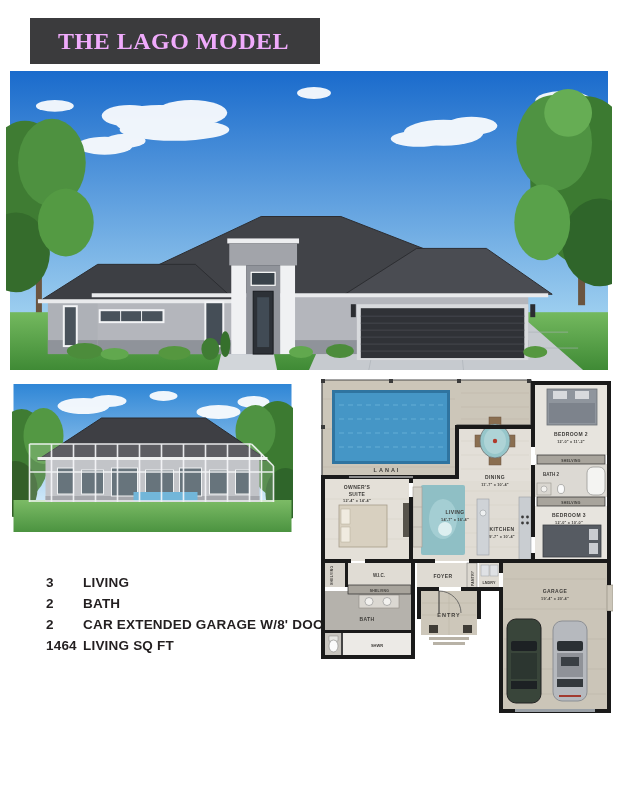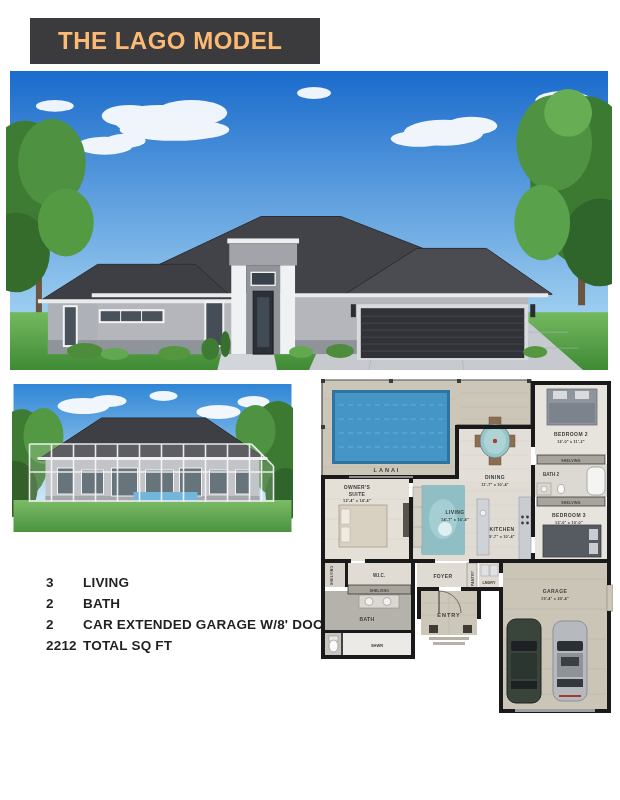"THE LAGO MODEL" .banner span { color: #fdba74 -> #f0abfc; font-family: none -> Liberation Serif, serif }
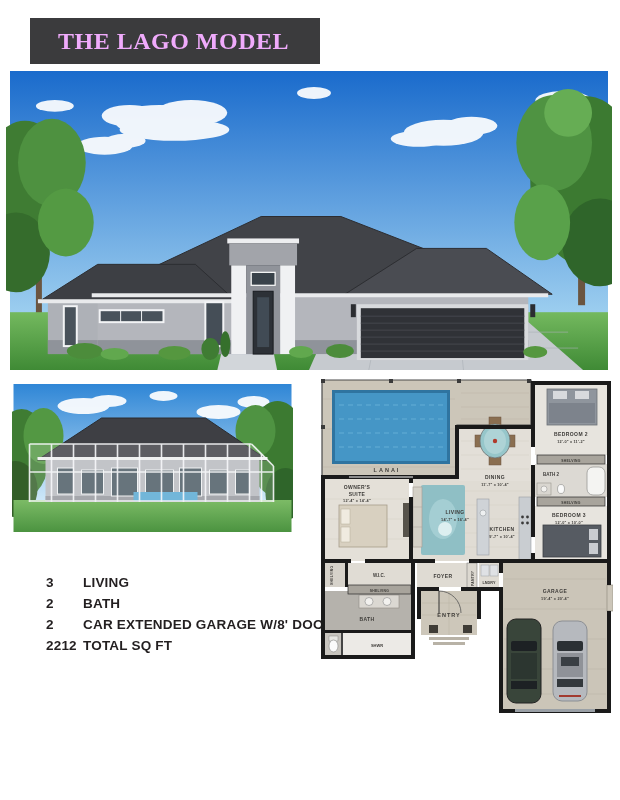"1464" div.spec-row { html: none -> <div> <span>1464</span> <span>LIVING SQ FT</span> </div> }
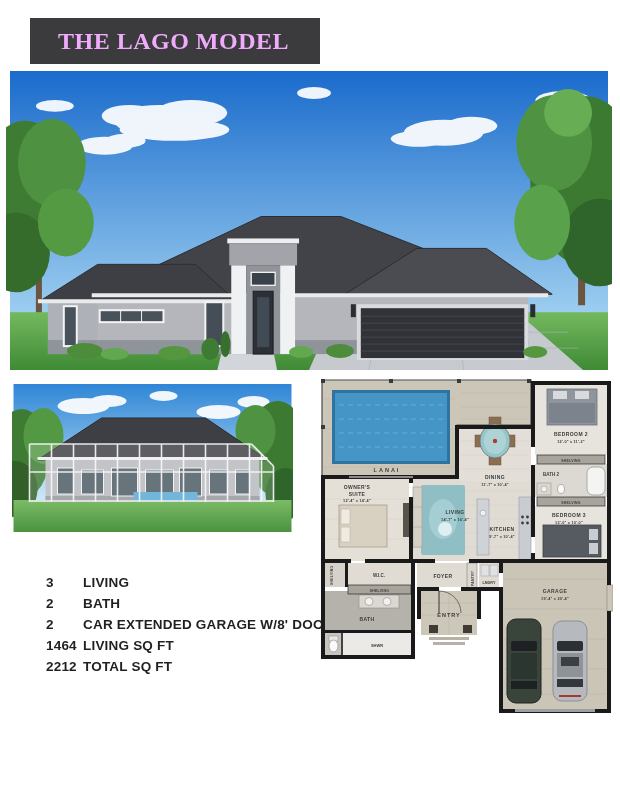"2212" div.spec-row { html: <div> <span>2212</span> <span>TOTAL SQ FT</span> </div> -> none }
